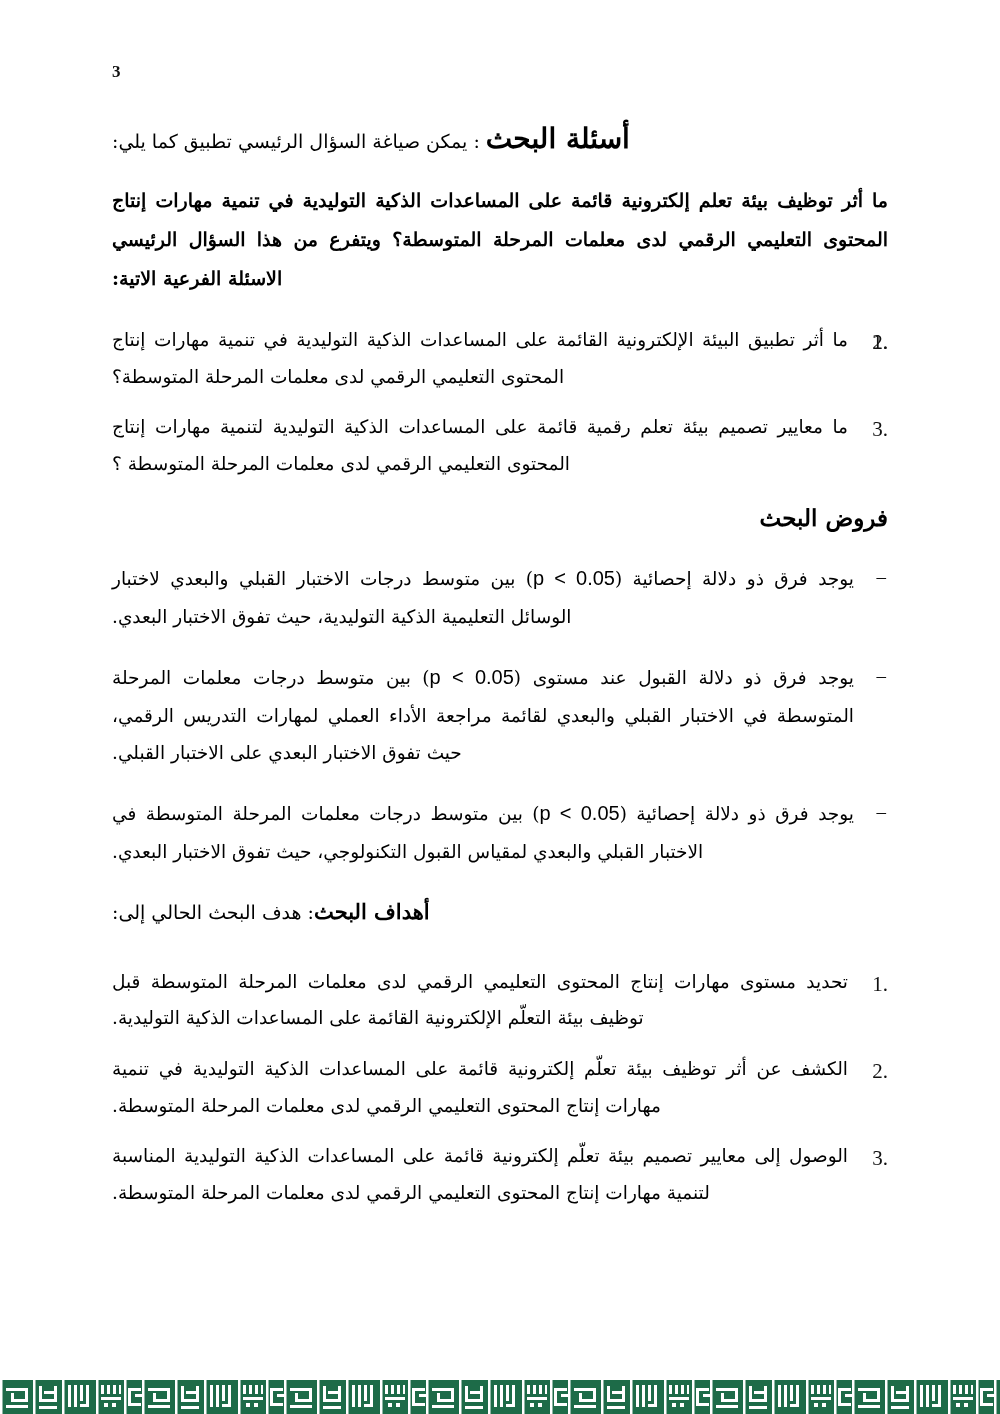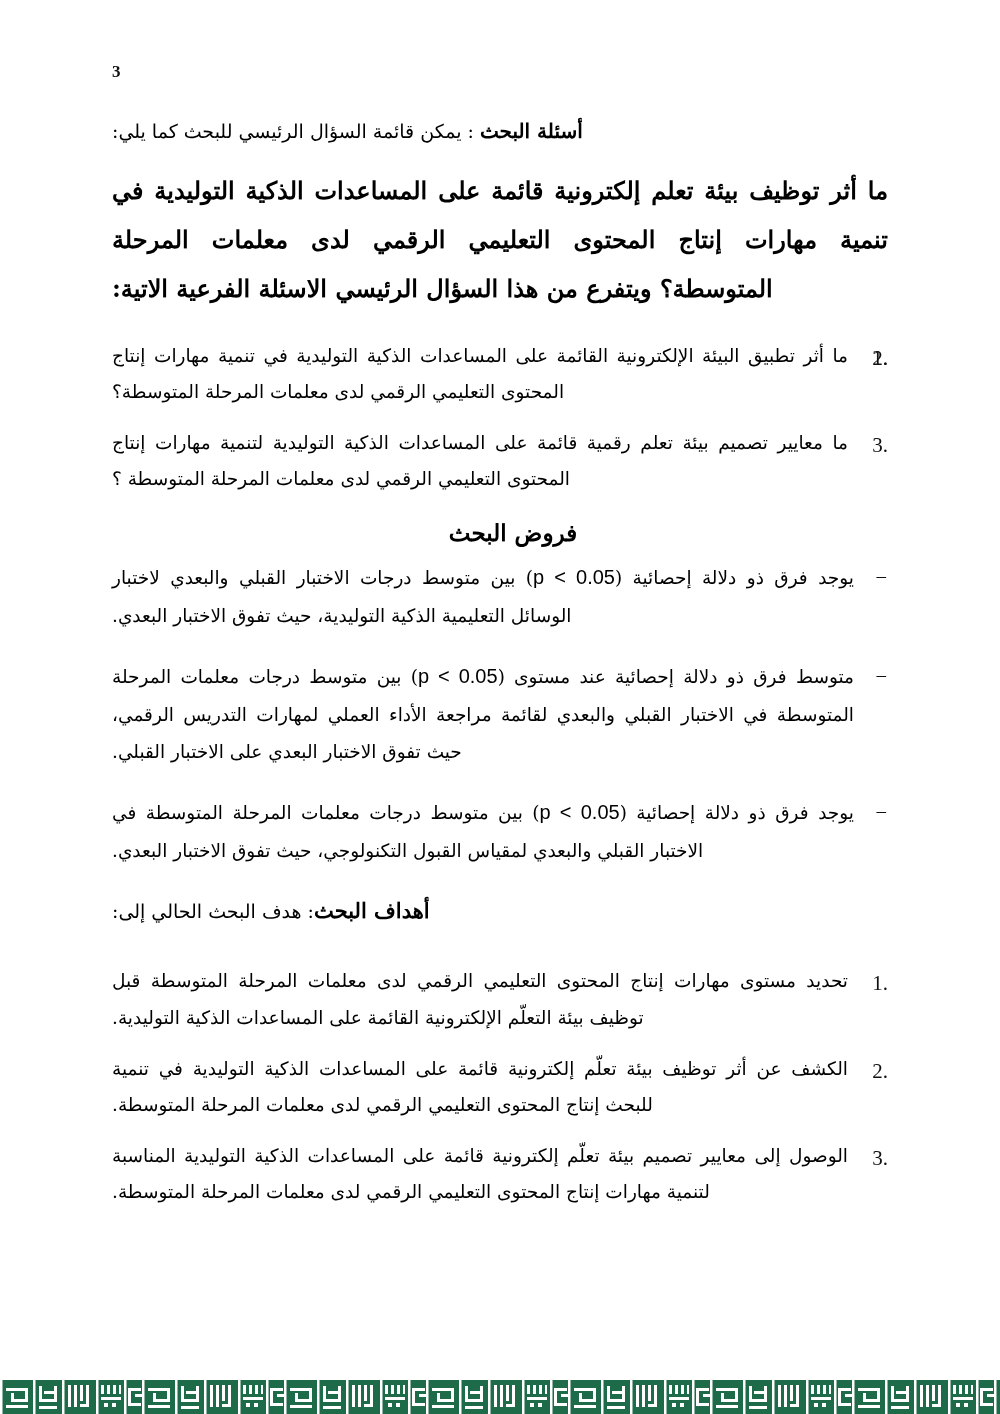": يمكن قائمة السؤال الرئيسي" span.rest { text: قائمة السؤال الرئيسي للبحث -> صياغة السؤال الرئيسي تطبيق }
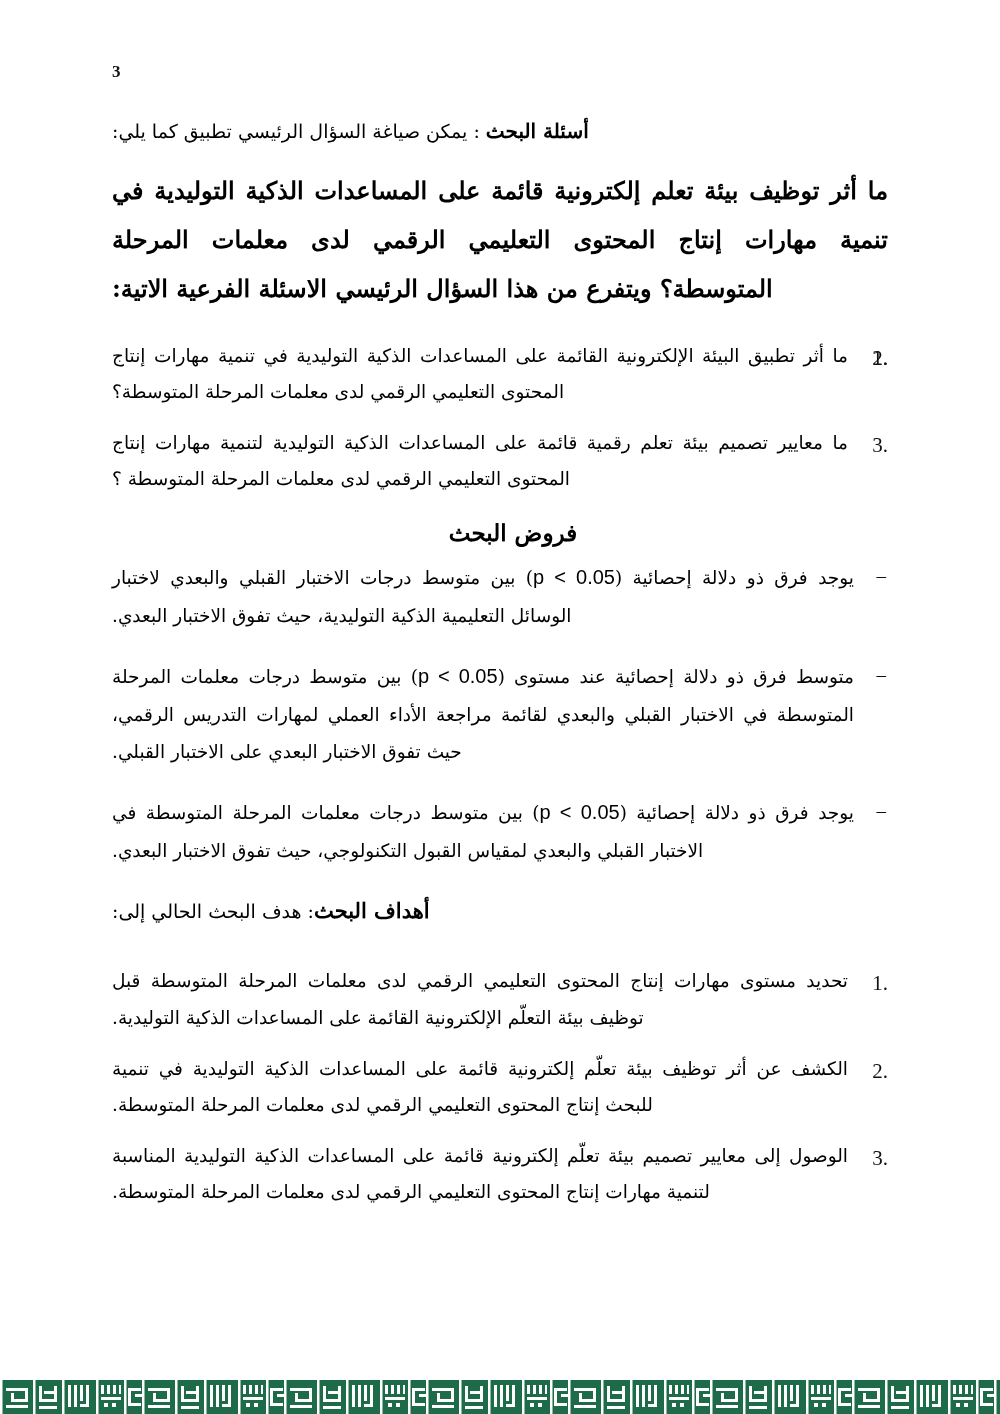"أسئلة البحث" .intro-line .bold-lead { font-size: 20px -> 28px }
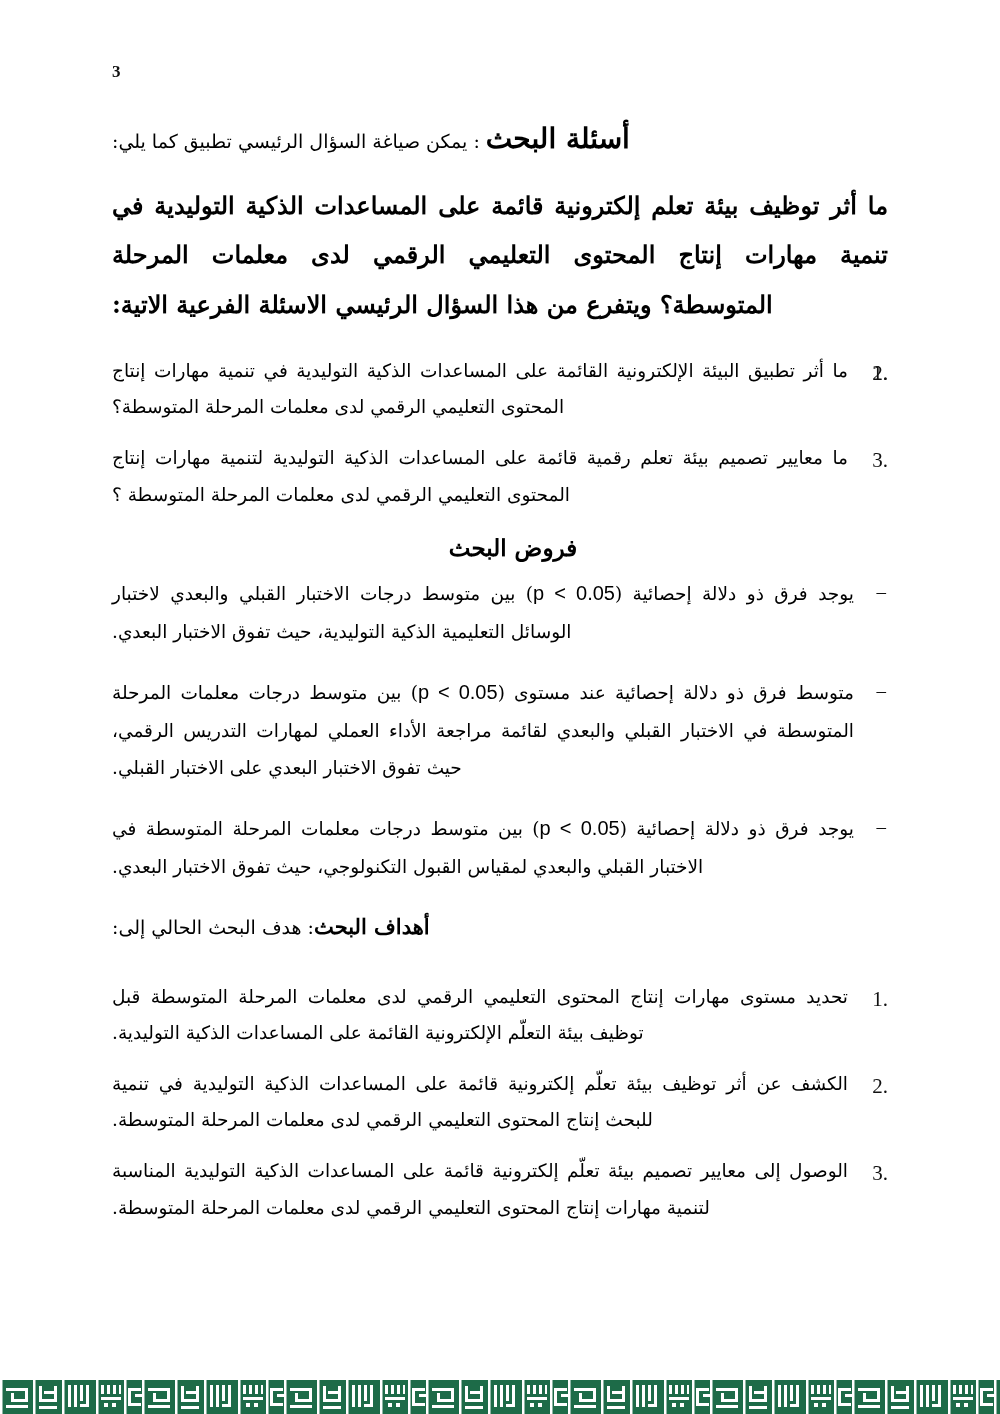"ما أثر توظيف بيئة تعلم" .main-question { font-size: 24px -> 19px }
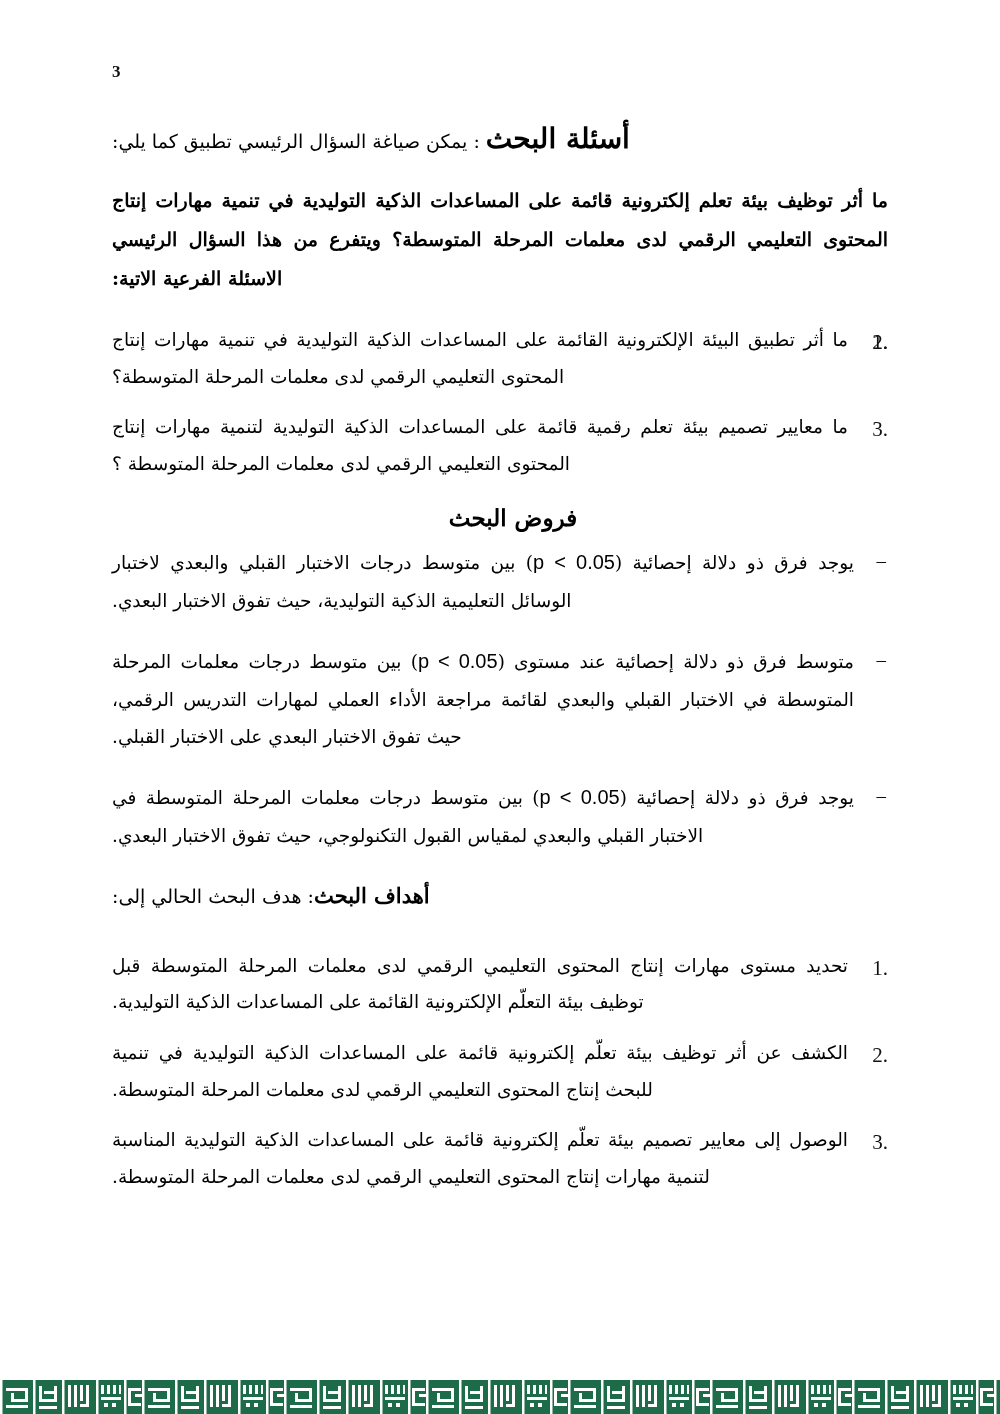"فروض البحث" .section-heading { margin: 6px 0 4px 0 -> 6px 0 20px 0; text-align: center -> right }
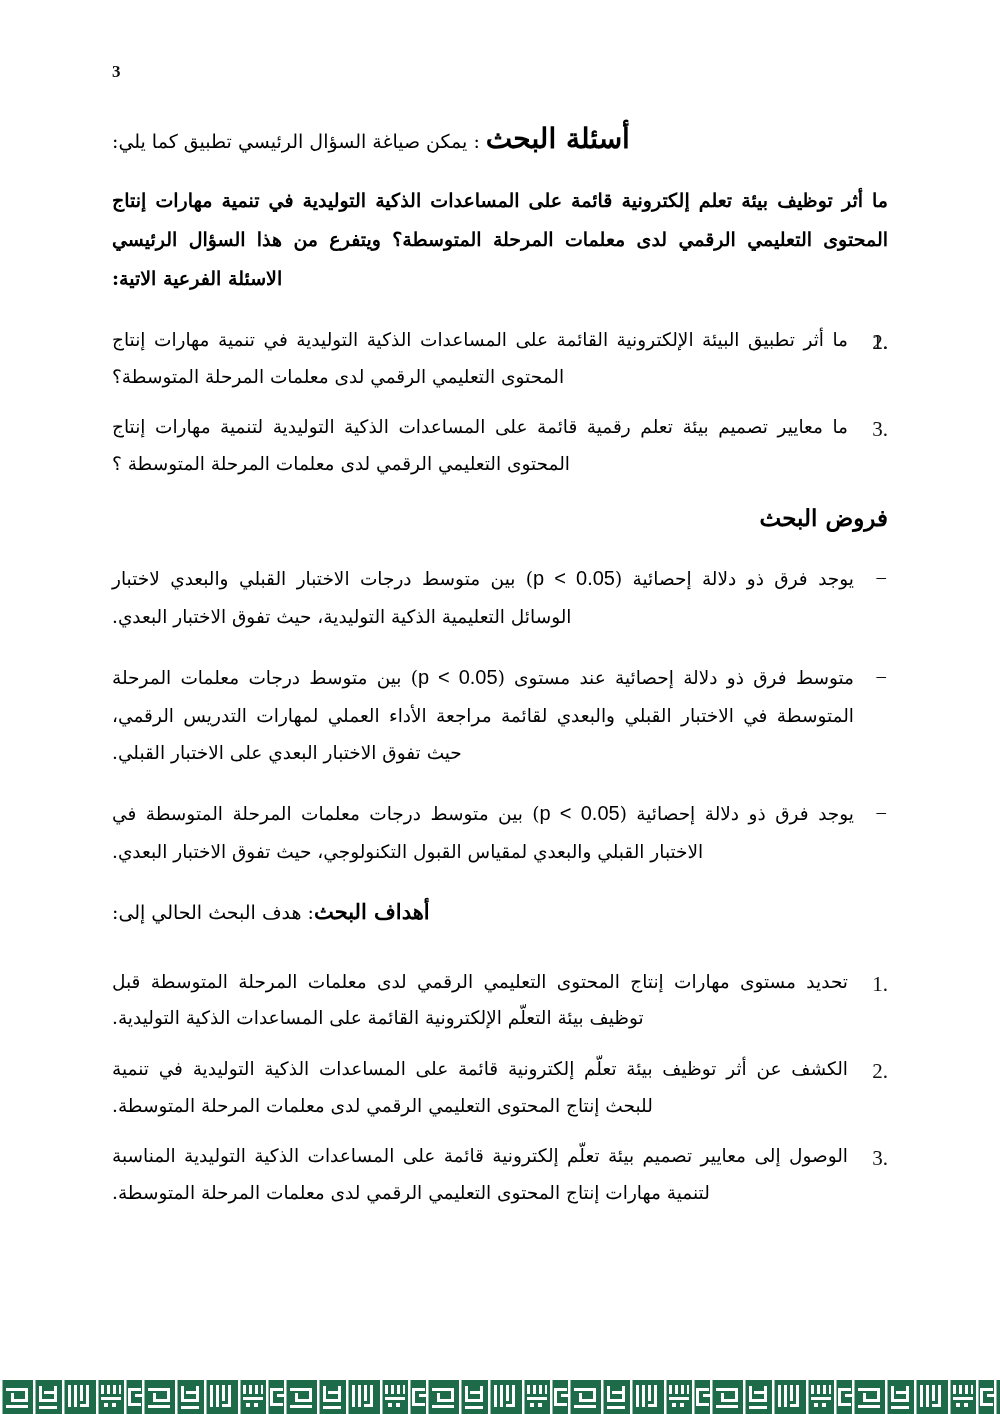"متوسط فرق ذو دلالة إحصائية" span { text: متوسط فرق ذو دلالة إحصائية -> يوجد فرق ذو دلالة القبول }
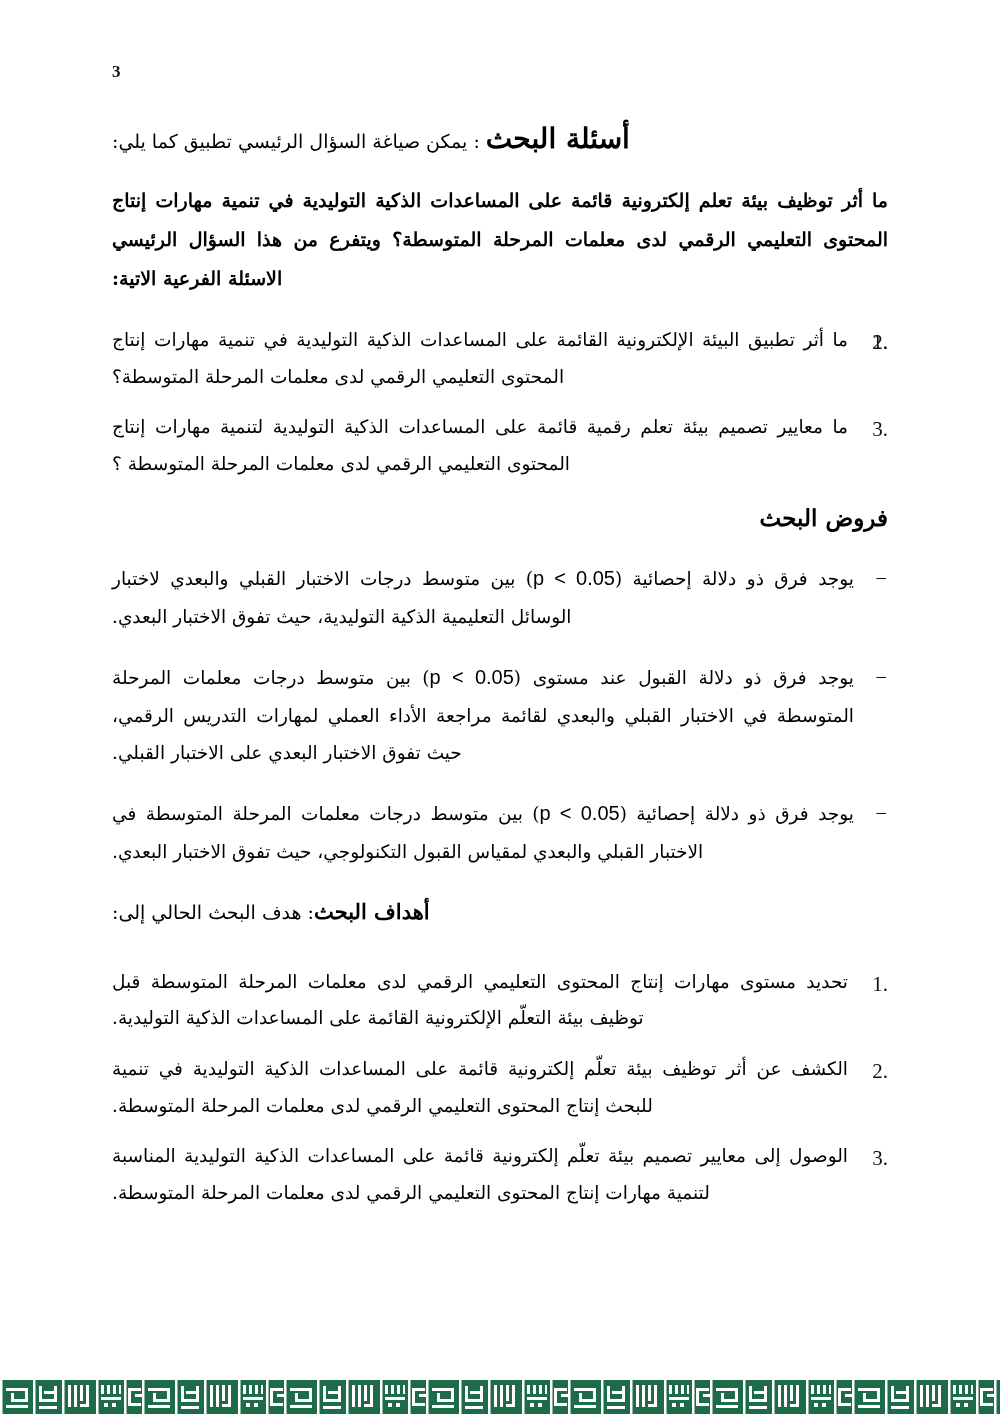"الكشف عن أثر توظيف بيئة" span { text: للبحث -> مهارات }
